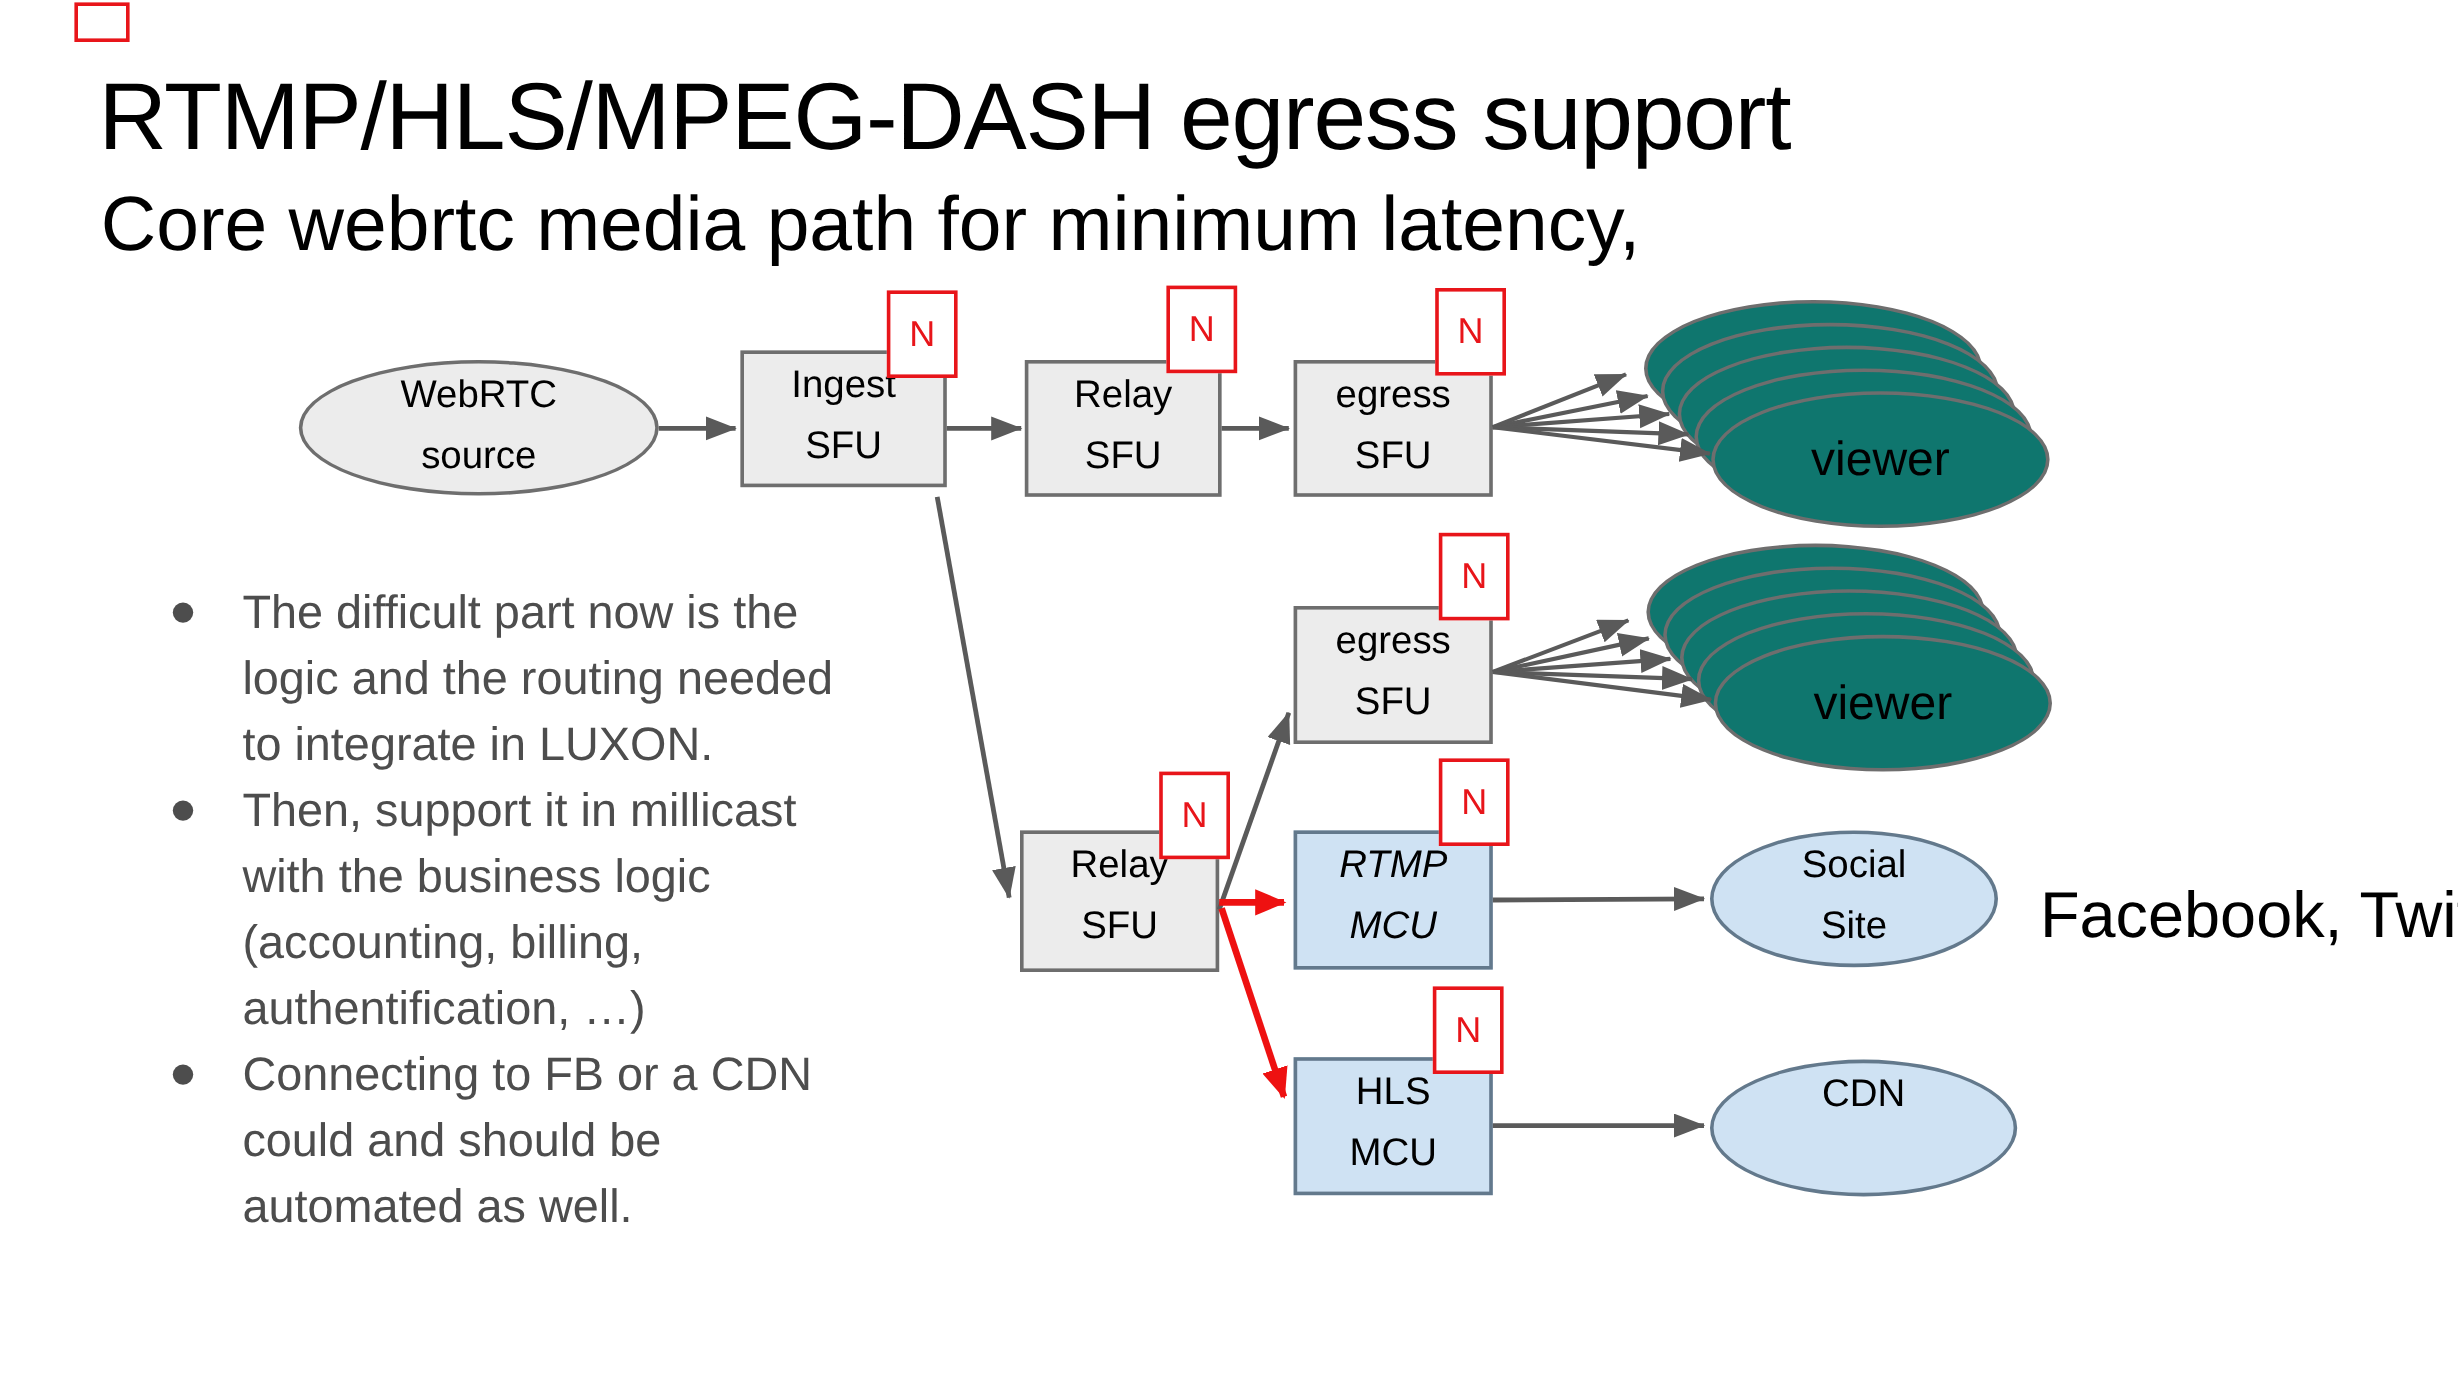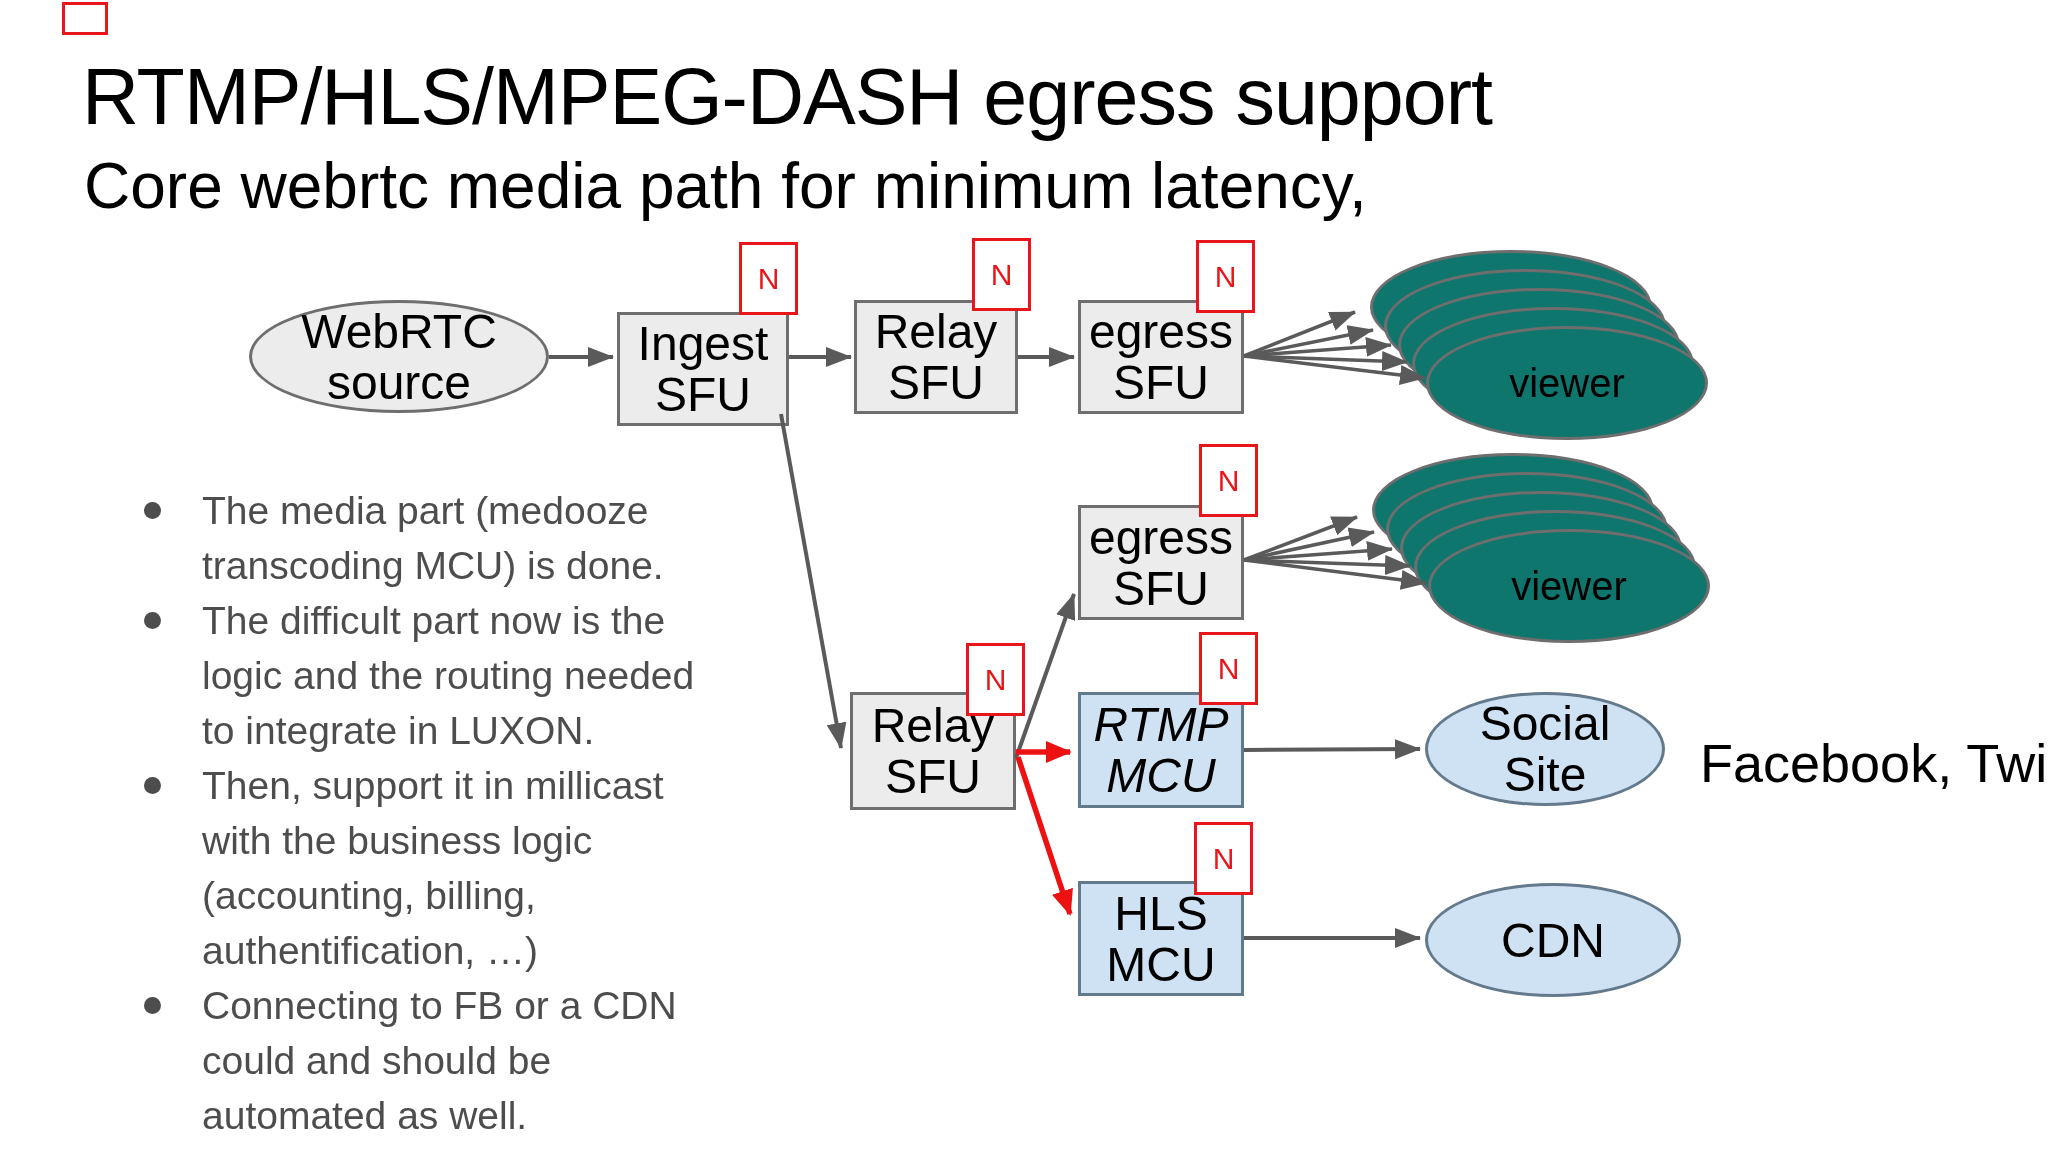"WebRTC" .node { align-items: center -> flex-start; font-size: 48px -> 32px }
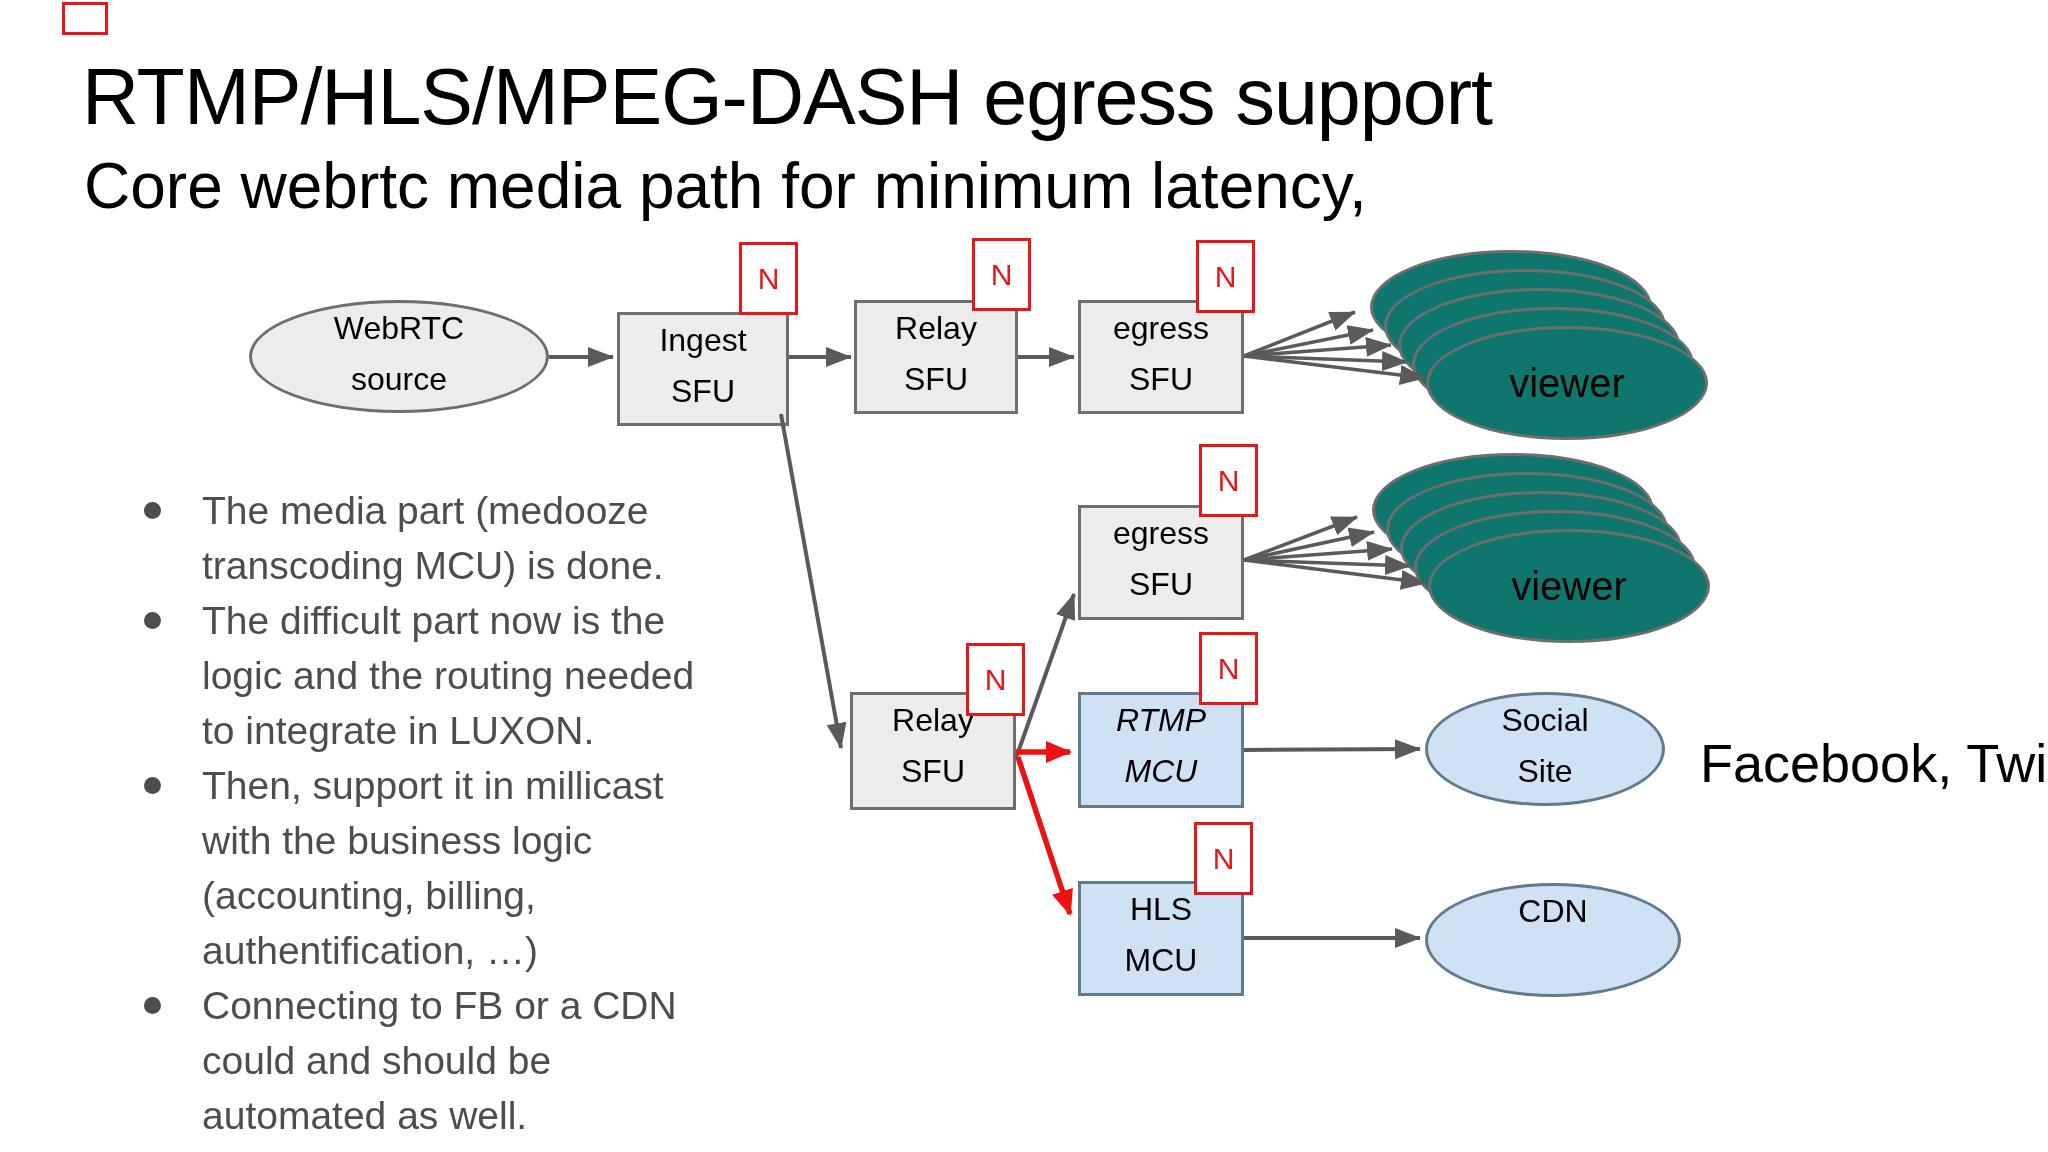"Ingest" div.node { top: 312px -> 292px }
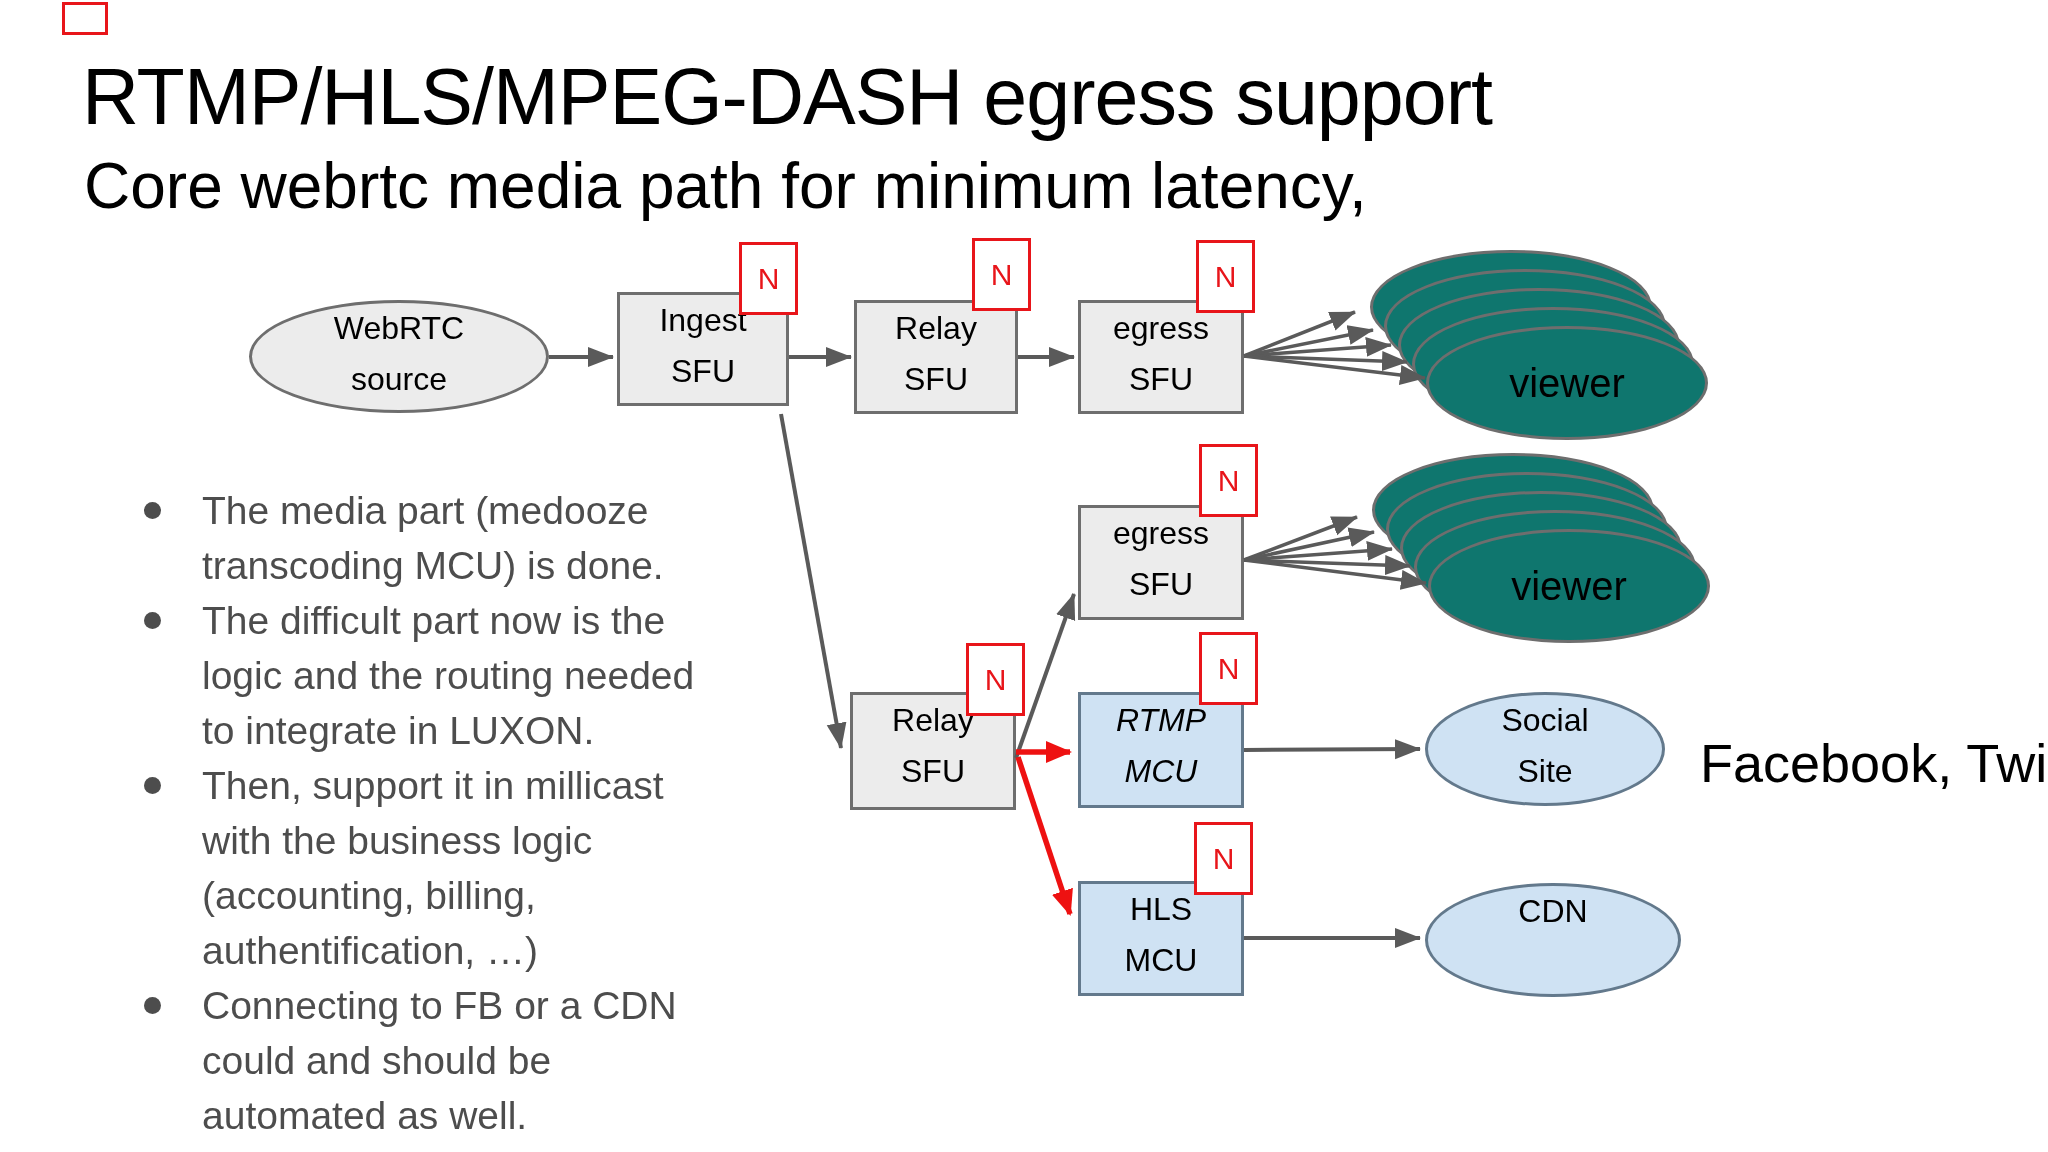"The media part (medooze transcoding" li { html: <li><span></span><span>The media part (medooze transcoding MCU) is done.</span></li> -> none }
